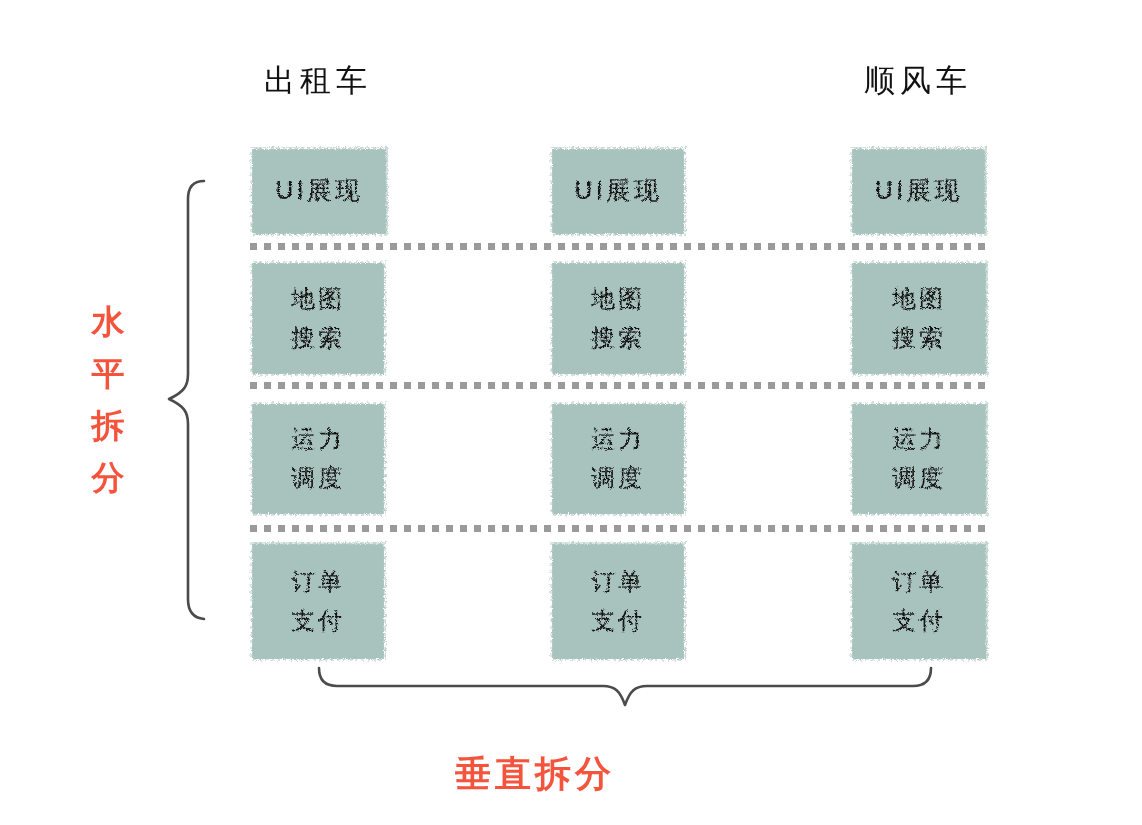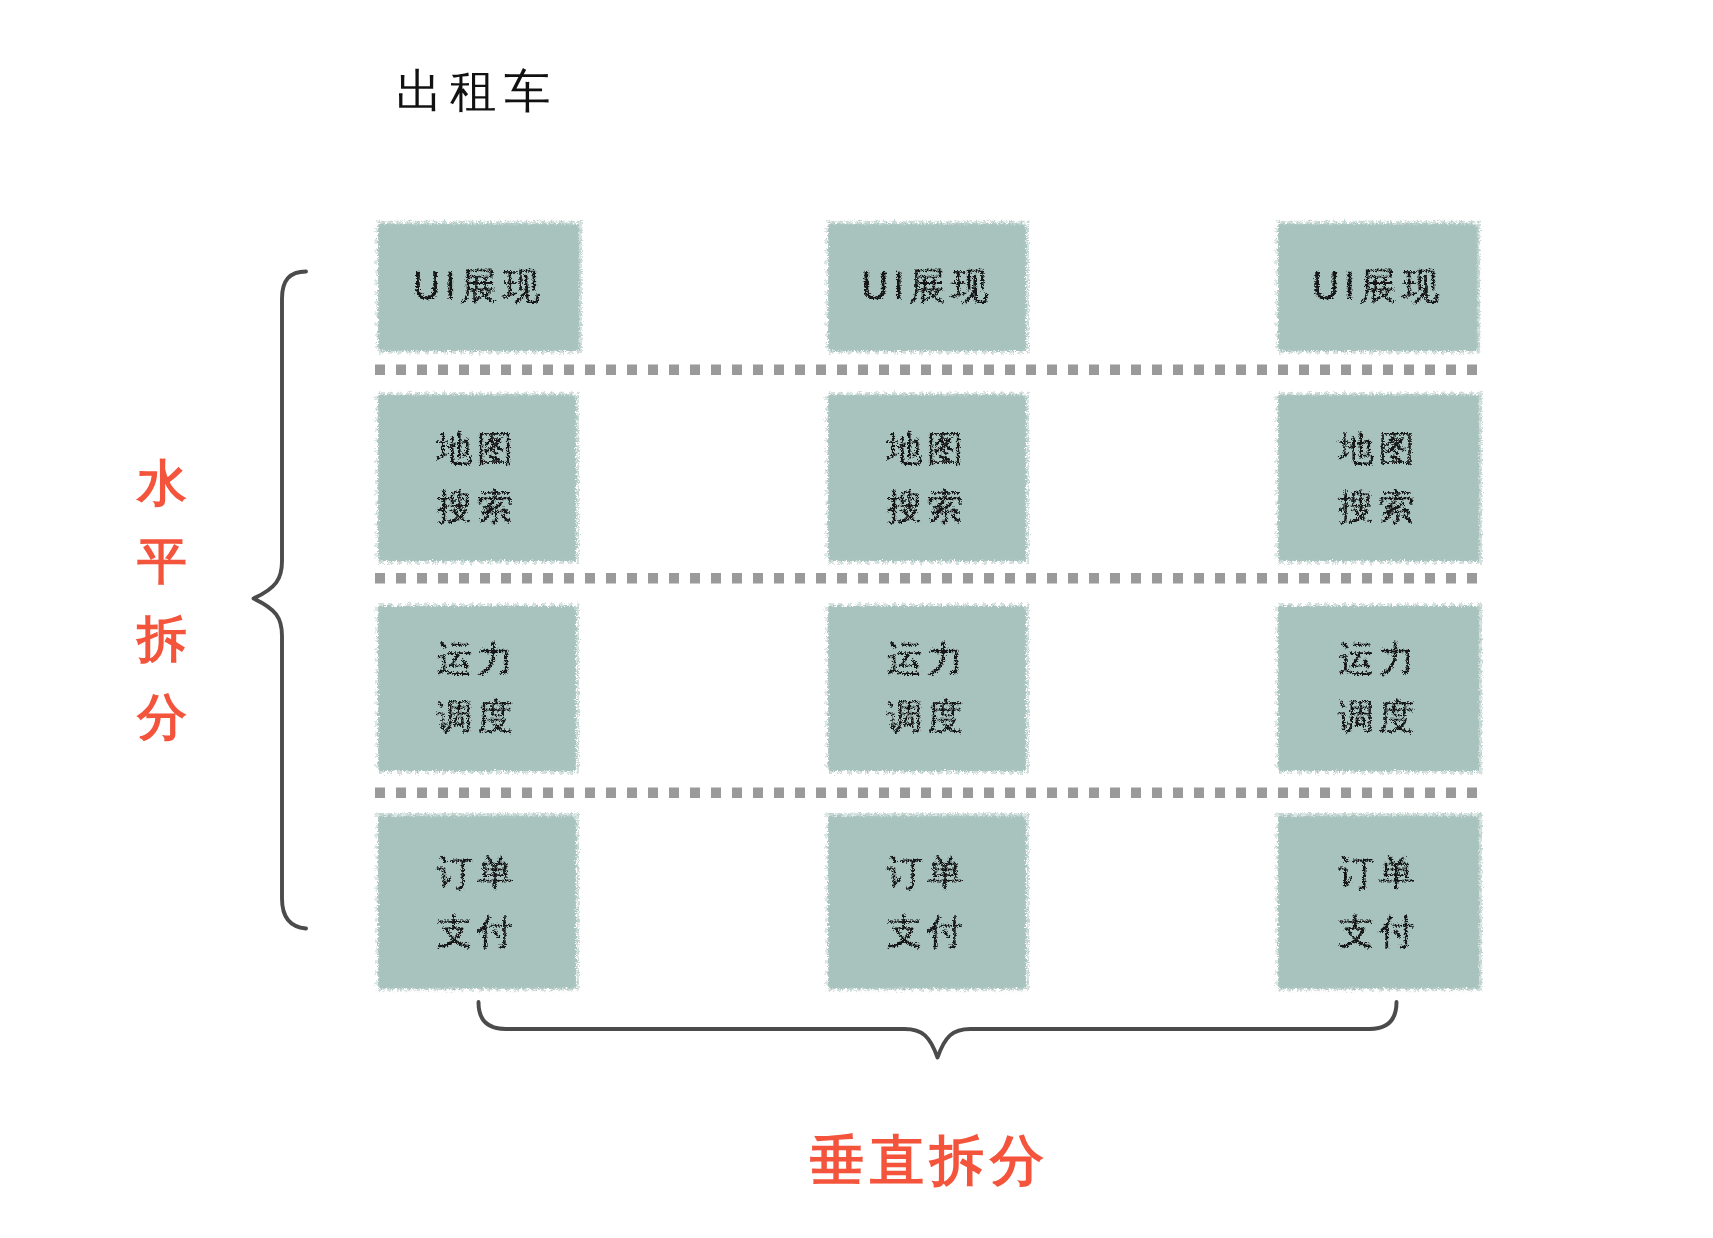"出租车" .col-header { top: 40px -> 60px }
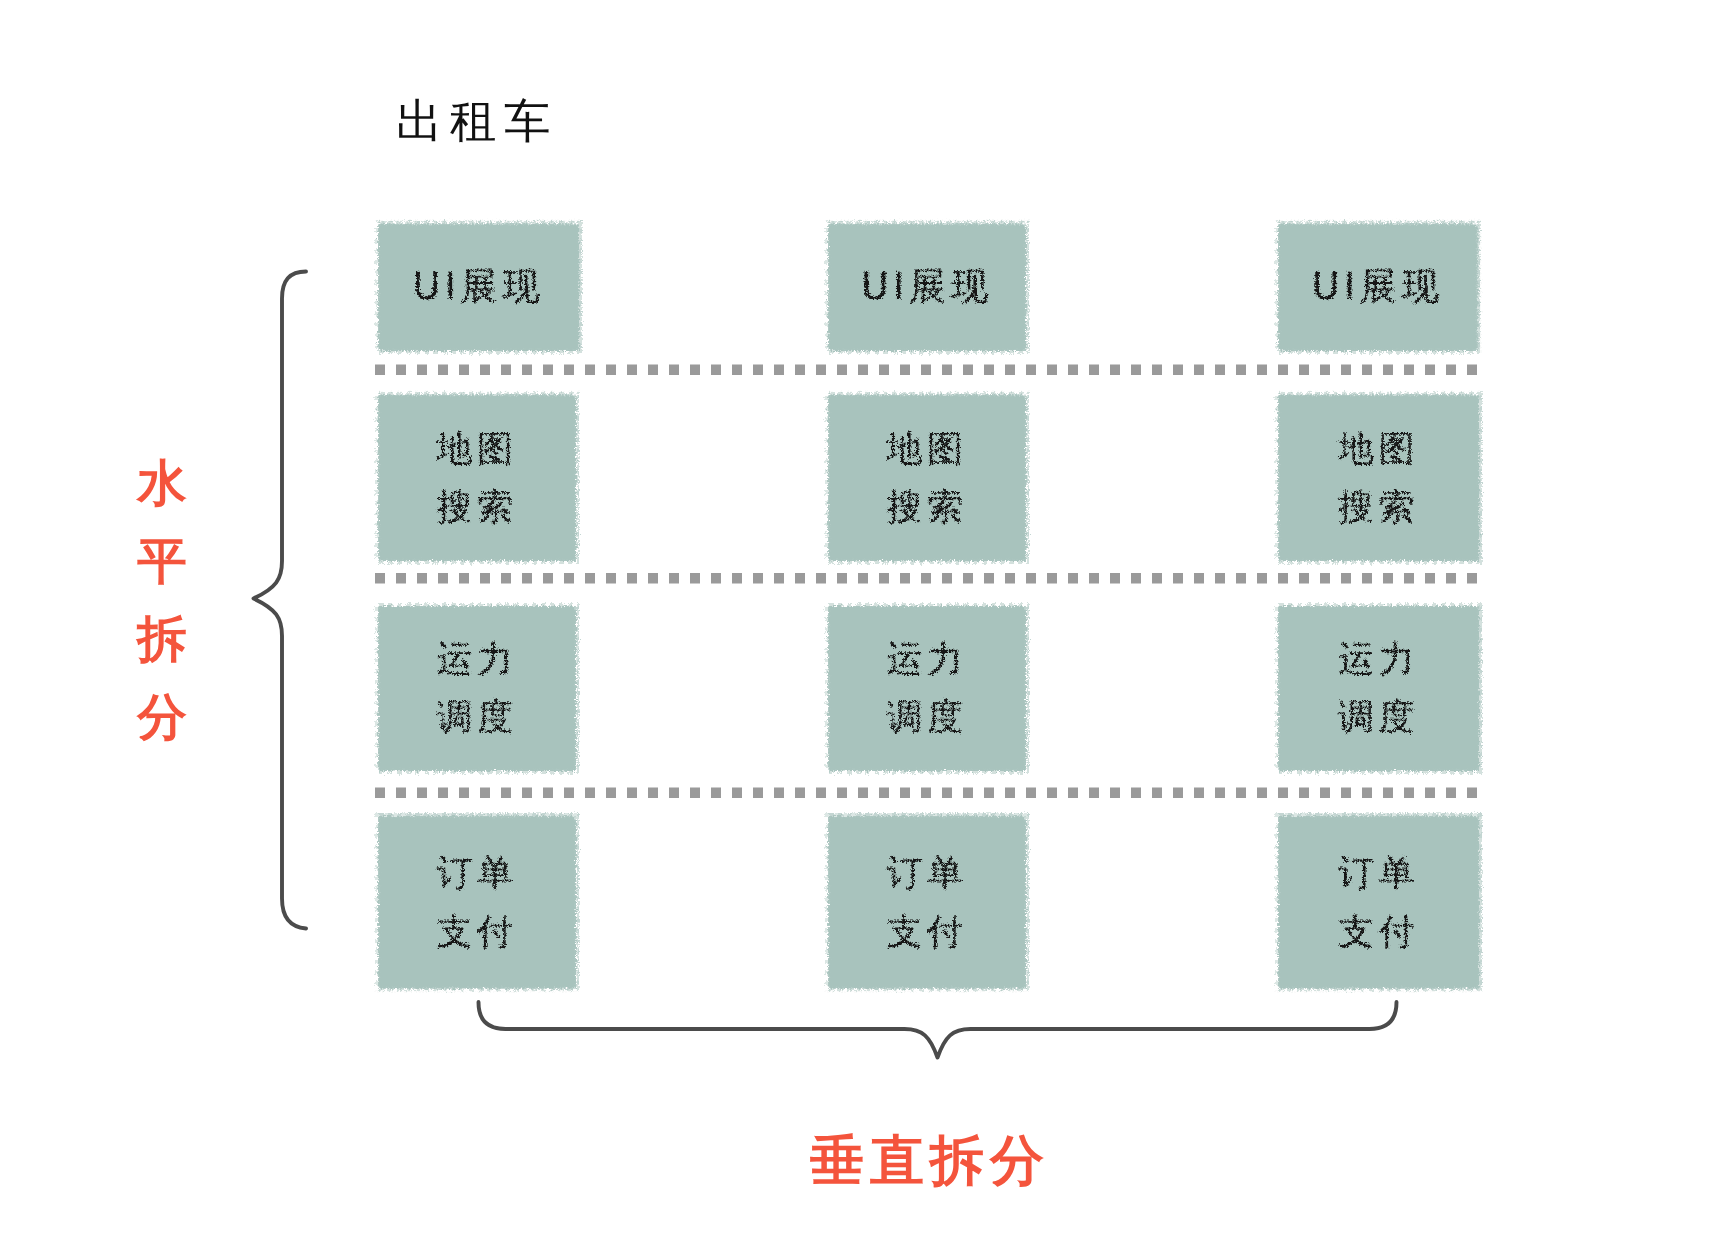"顺风车" div.col-header { html: none -> <div>顺风车</div> }
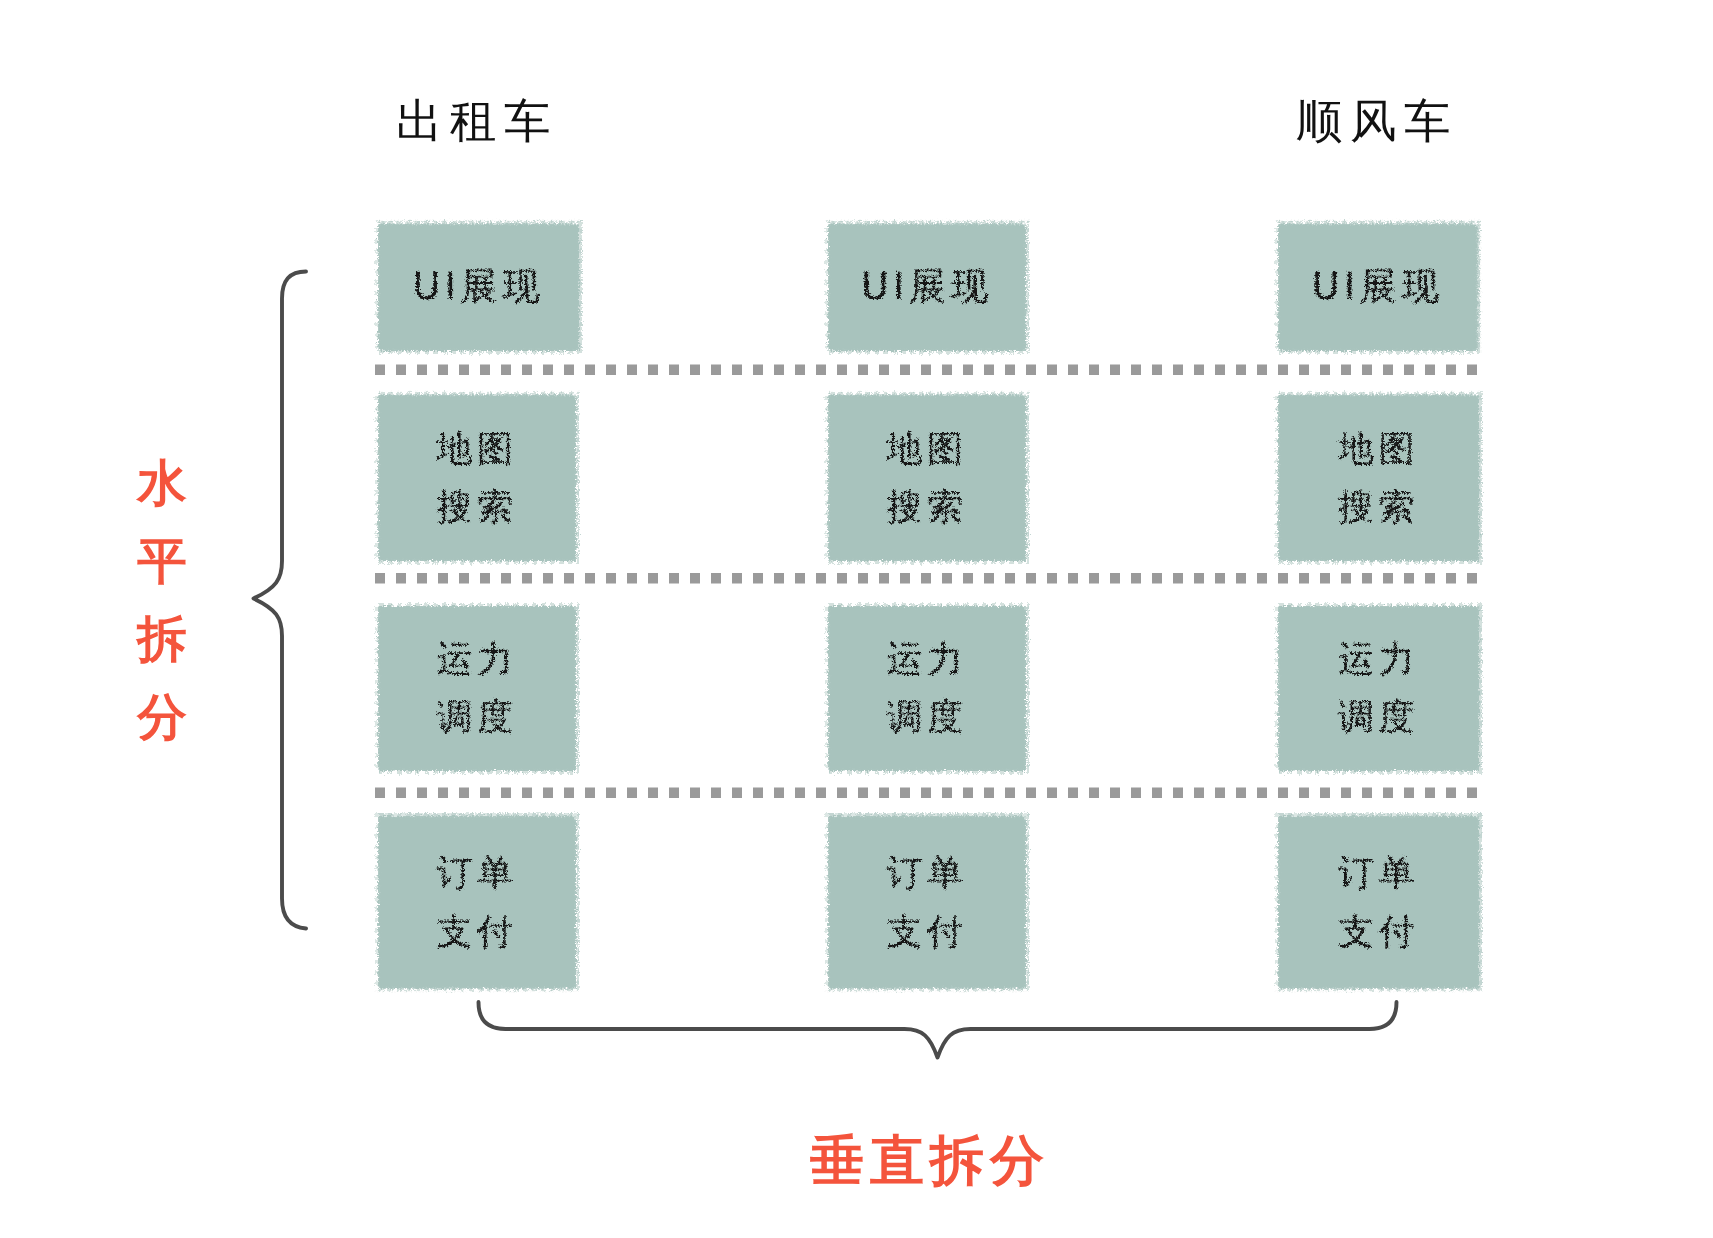"垂直拆分" #label-vertical { text-align: center -> left }
